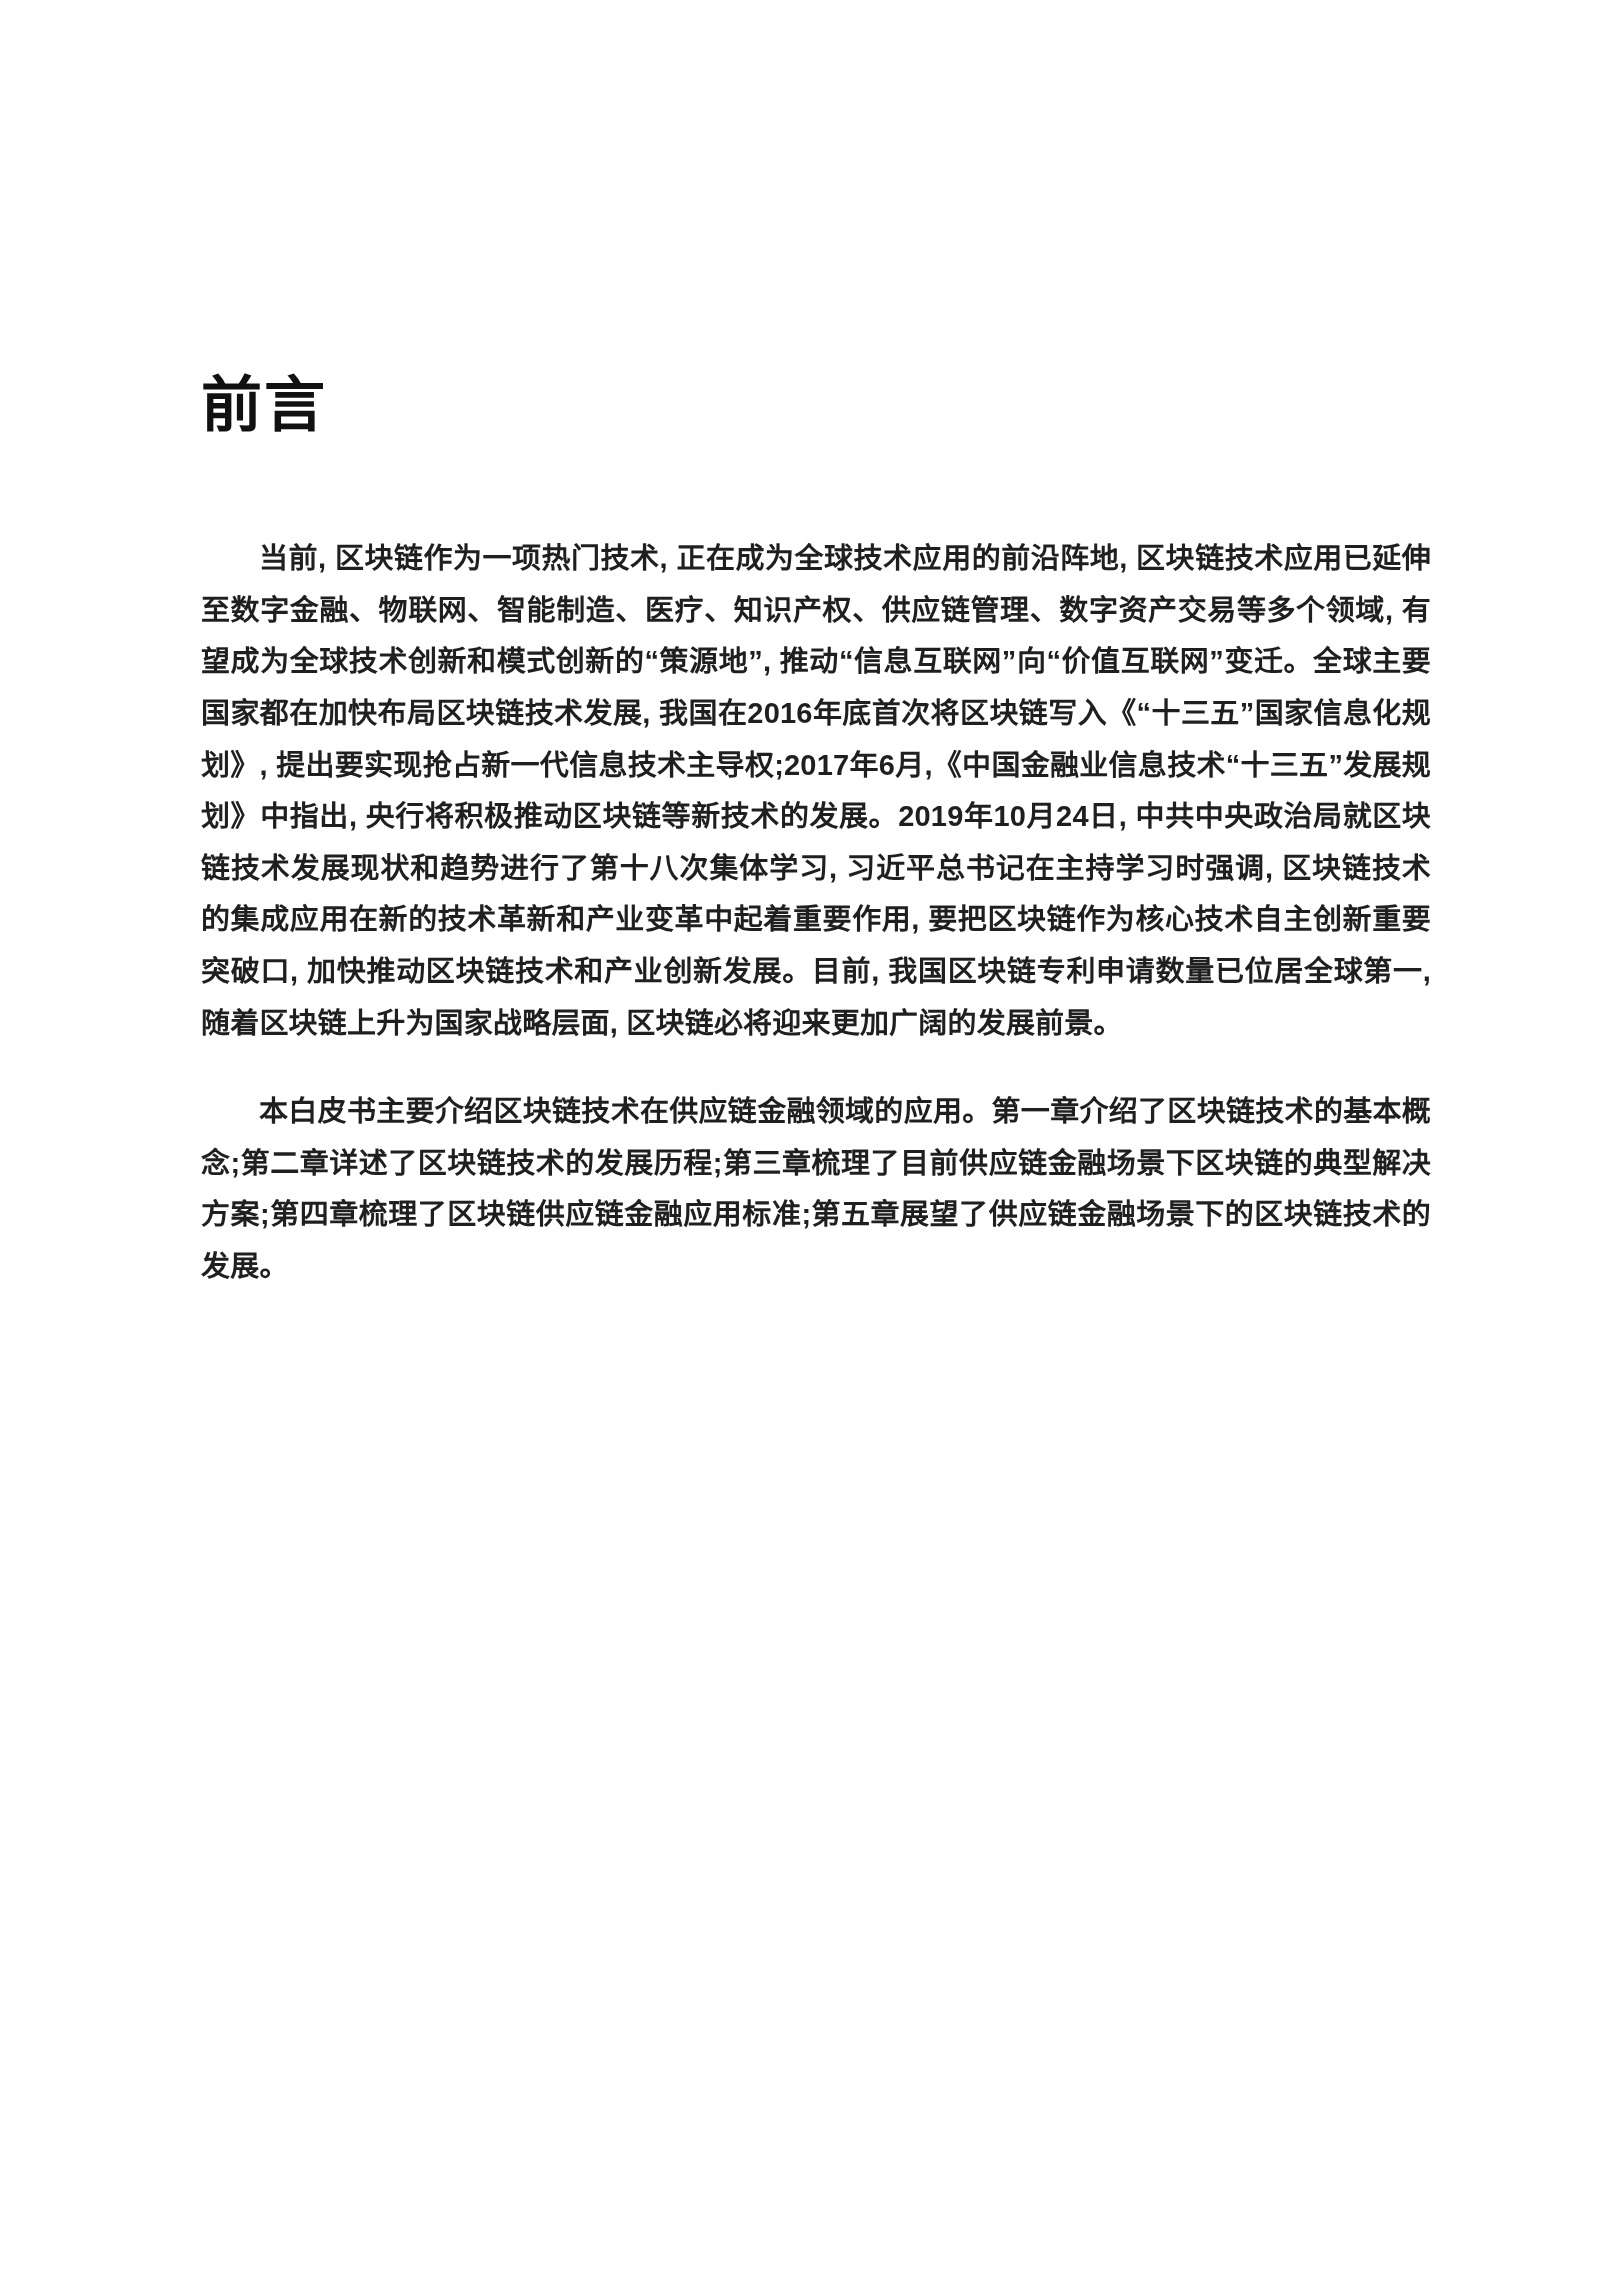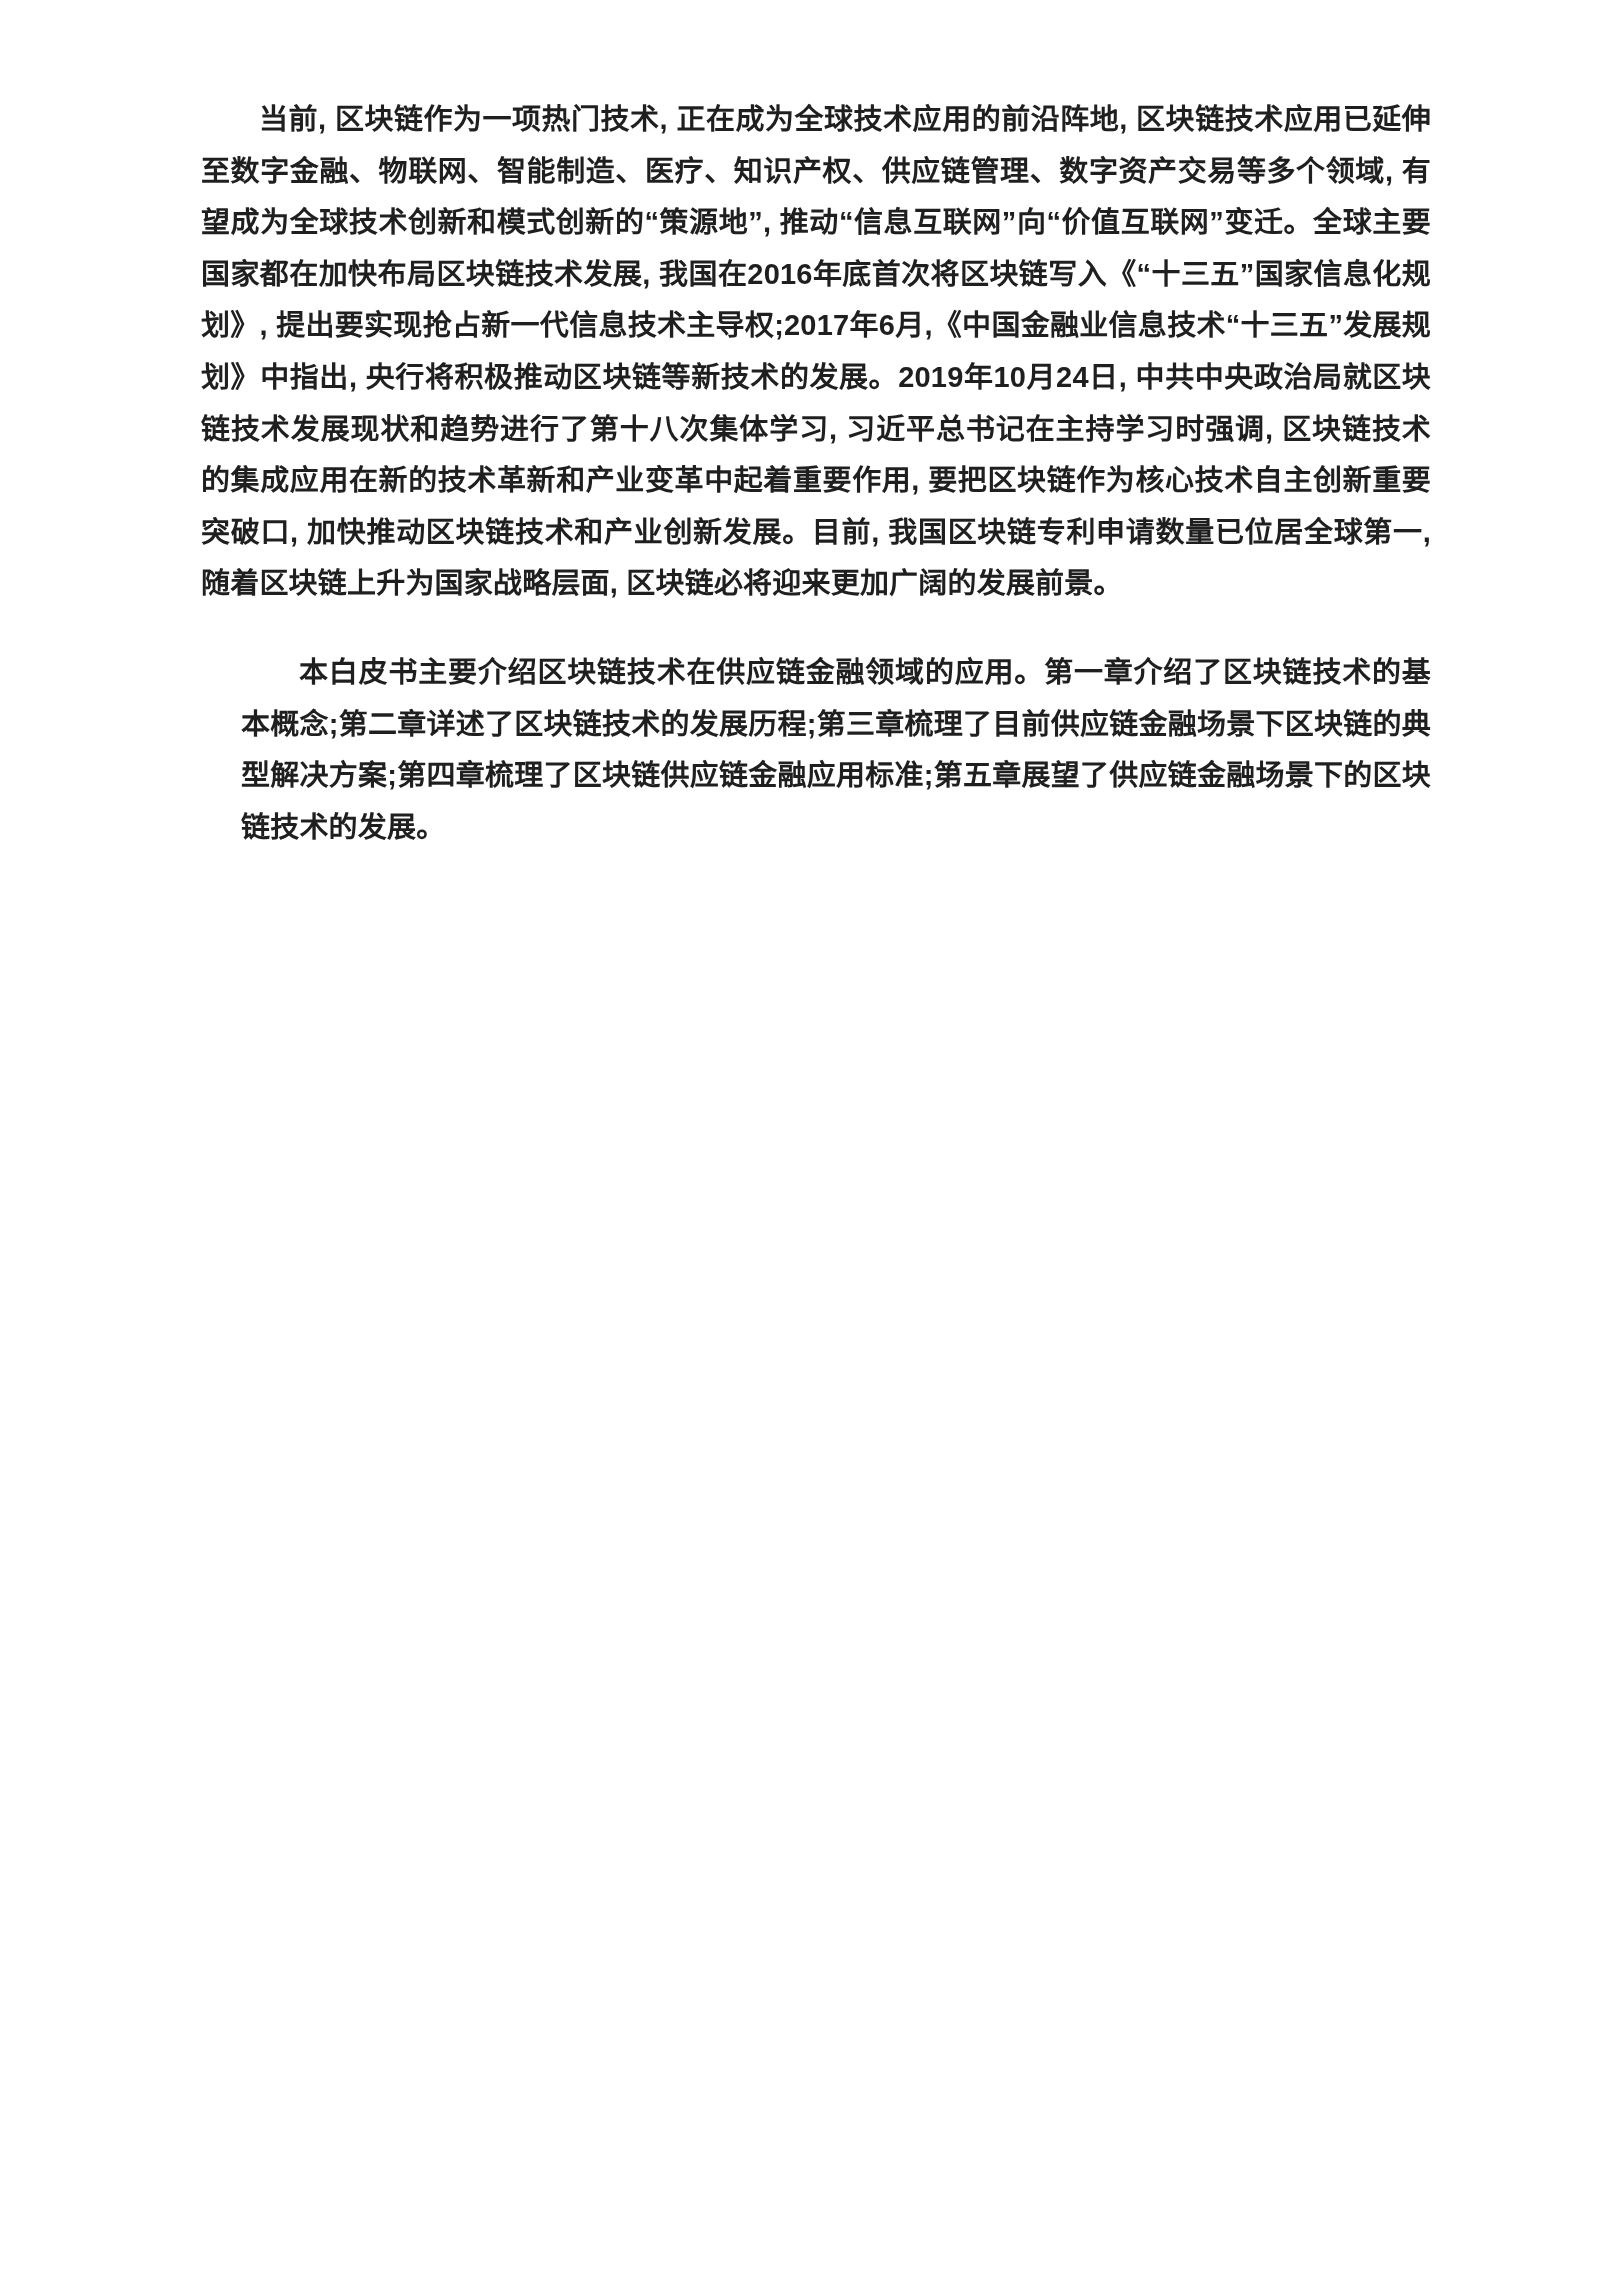"前言" h1.doc-title { html: none -> <h1>前言</h1> }
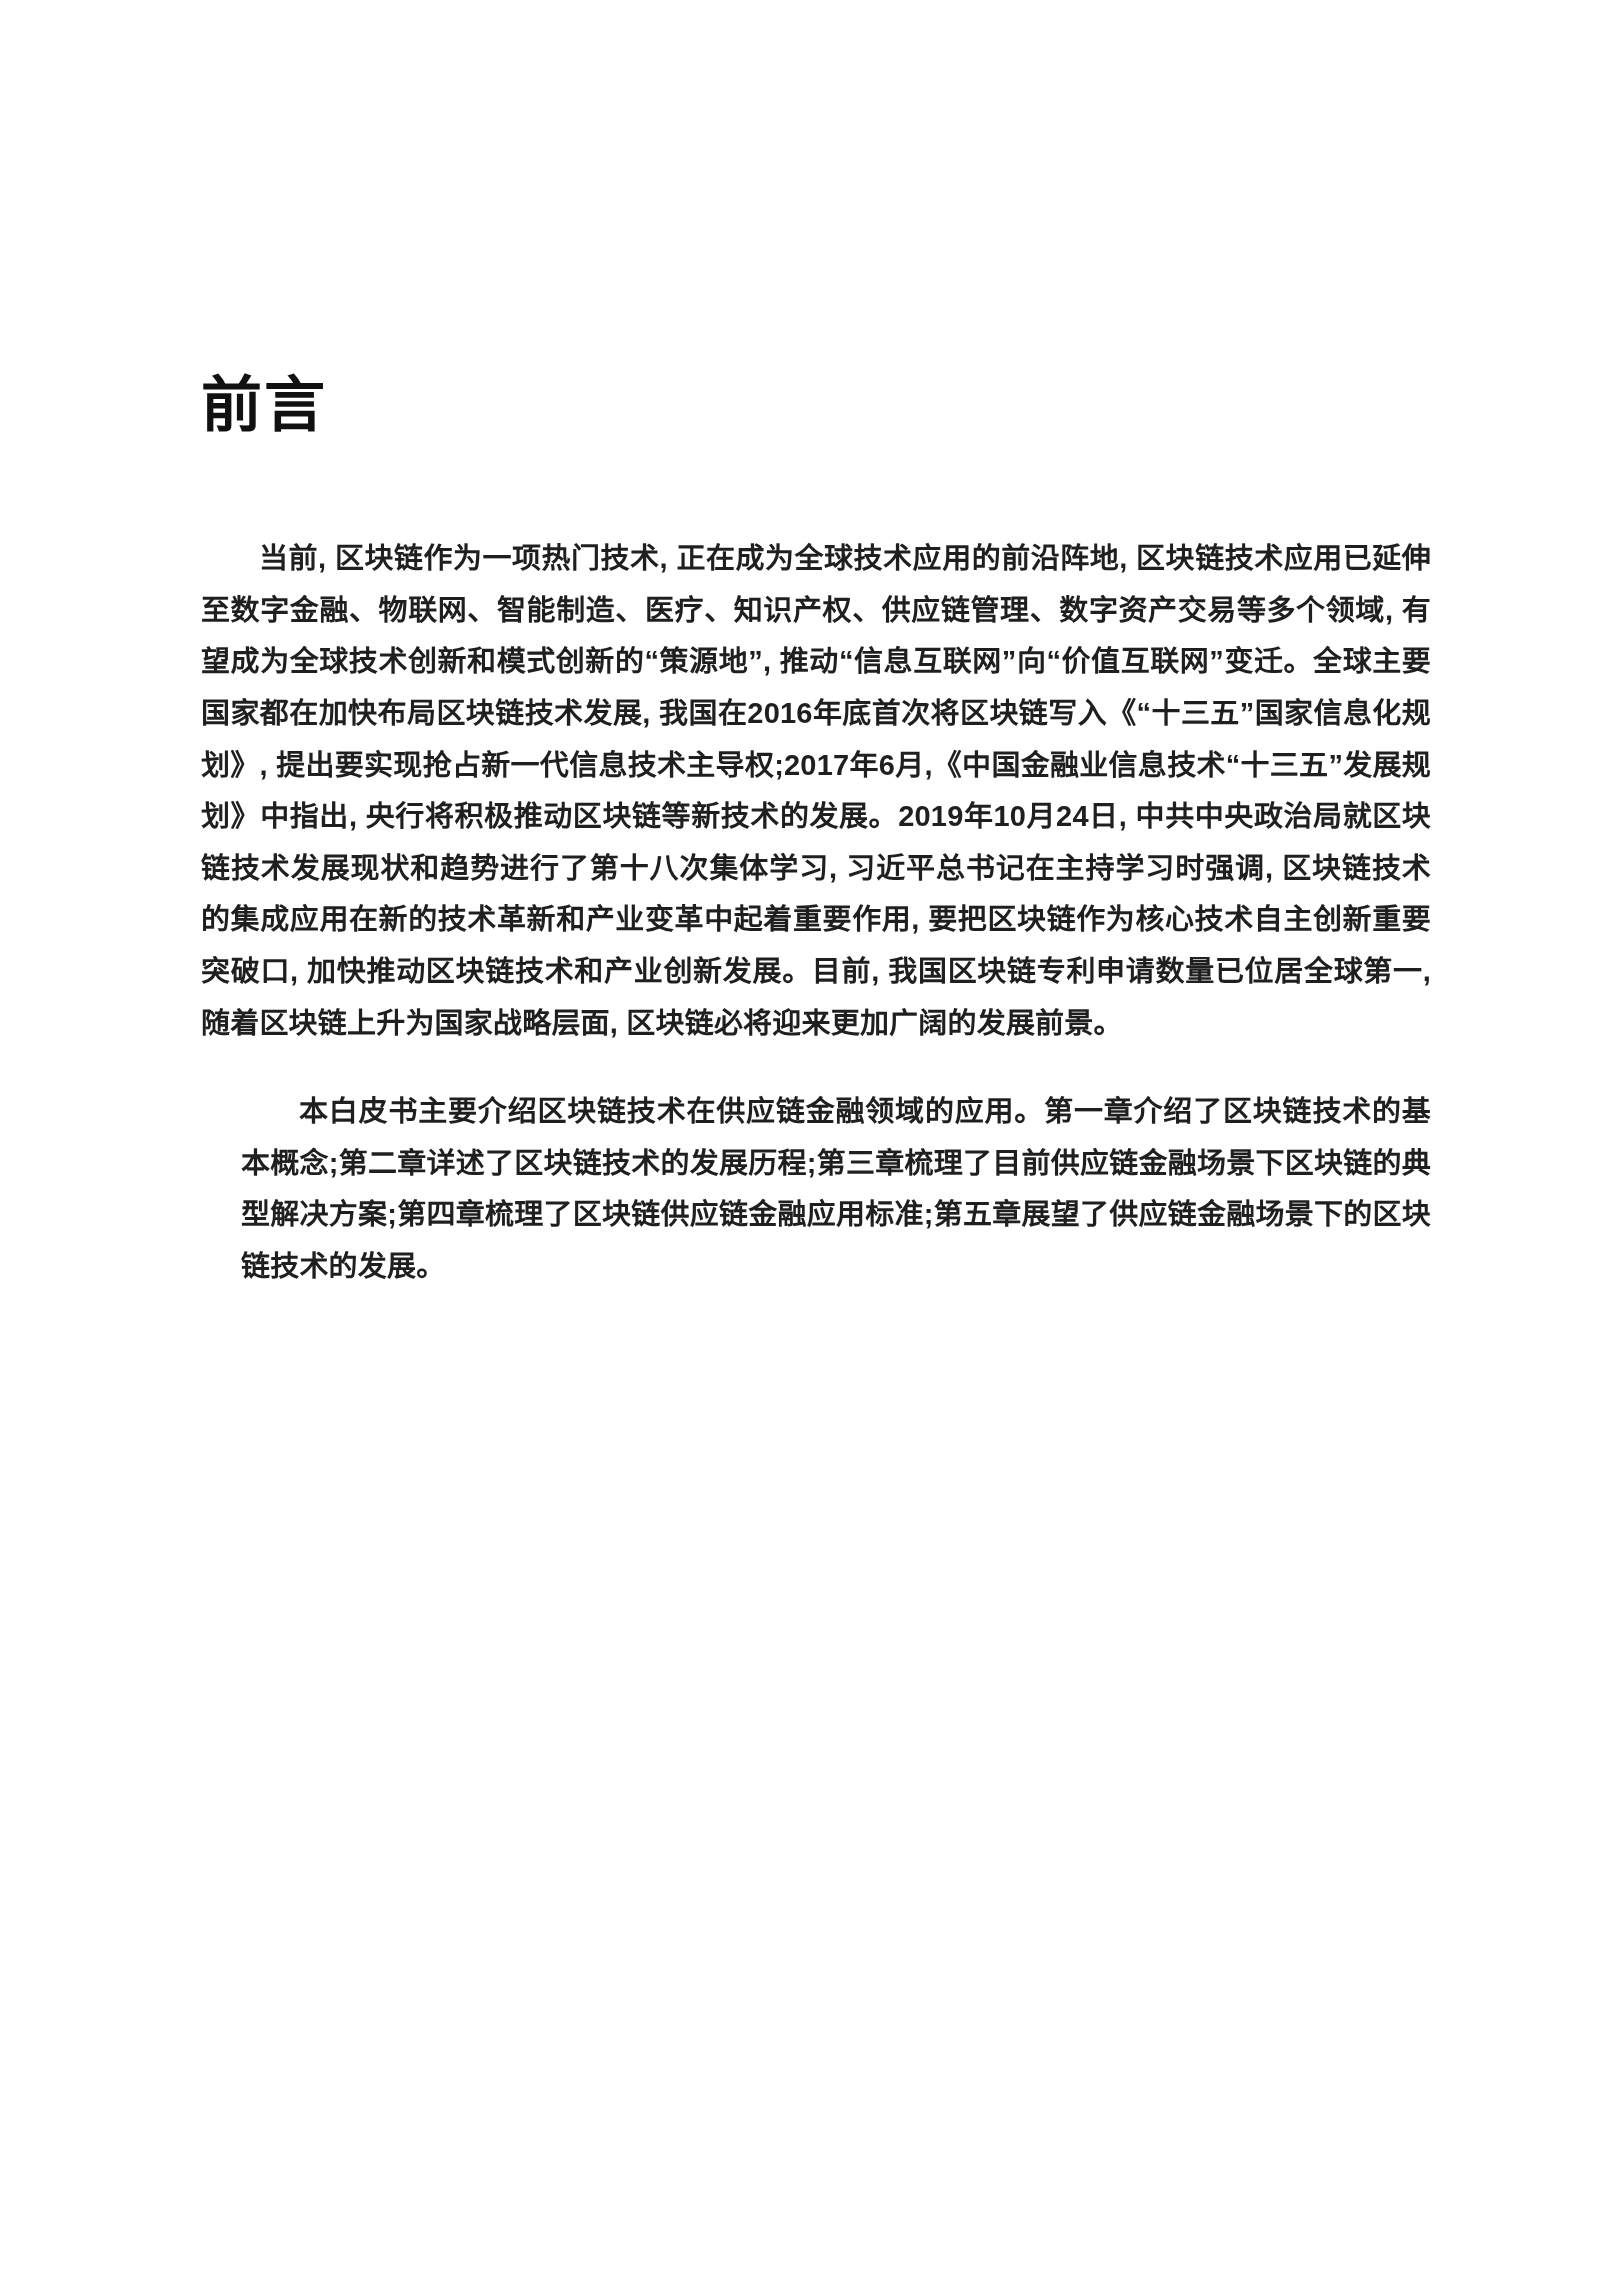"本白皮书主要介绍区块链技术在供应链金融领域的应用。第一章介绍了区块链技术的基本概" .para:last-child { margin-left: 40px -> none }
